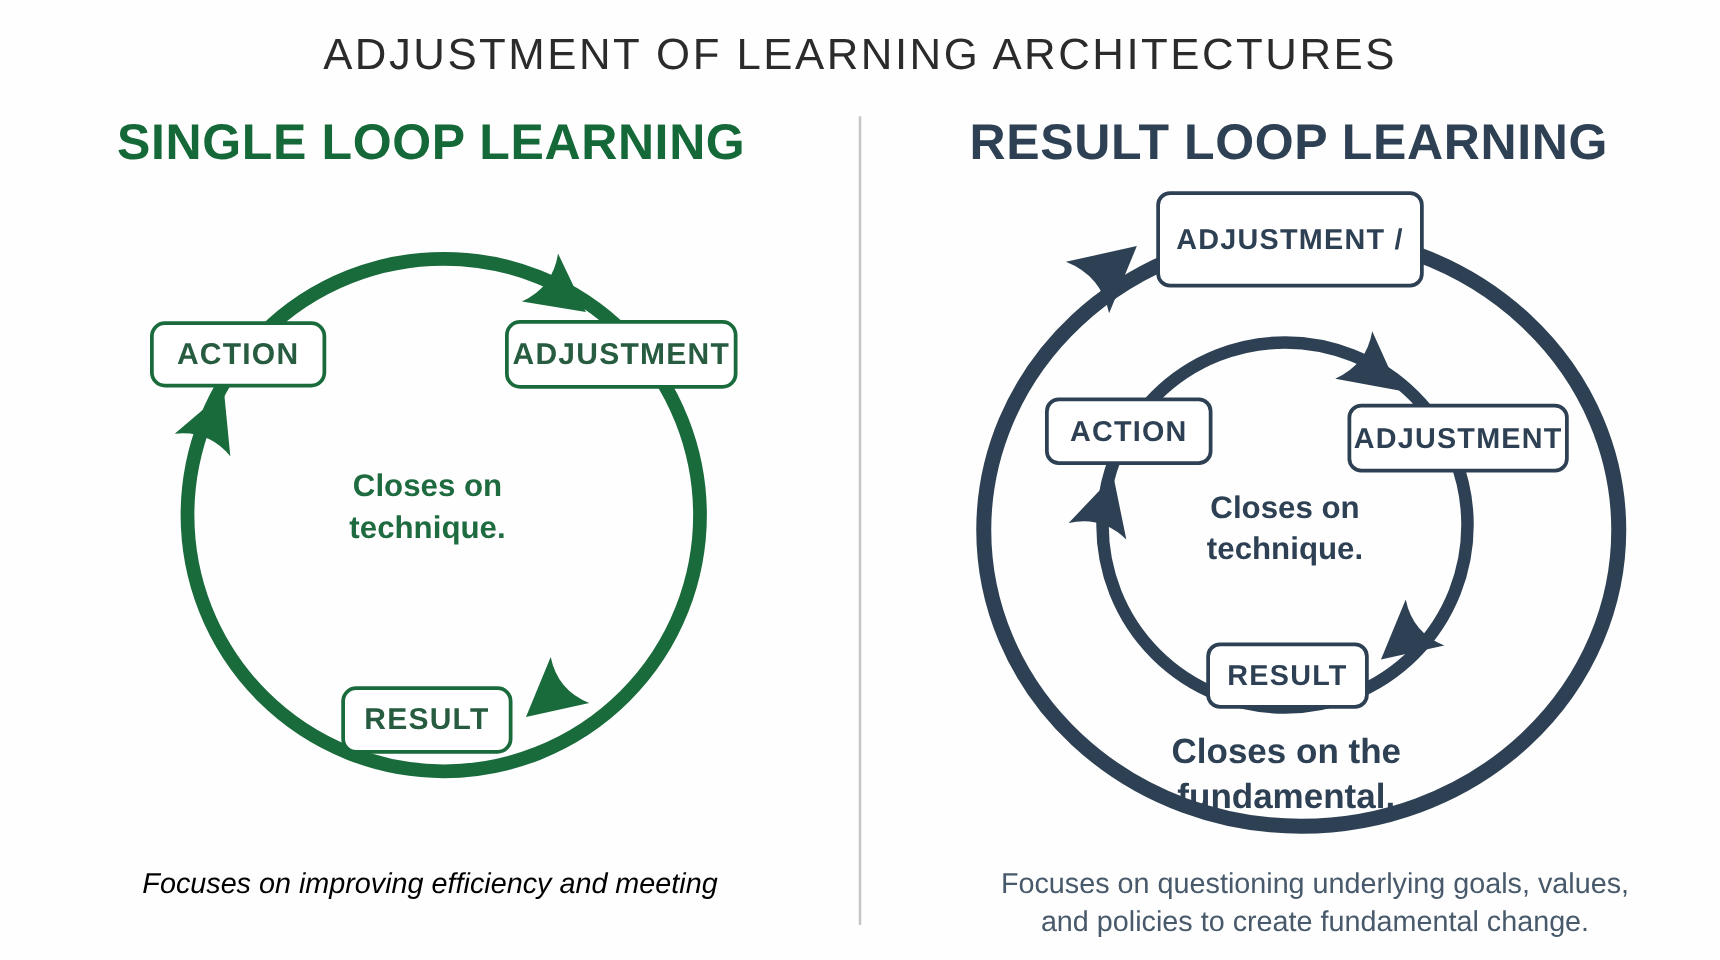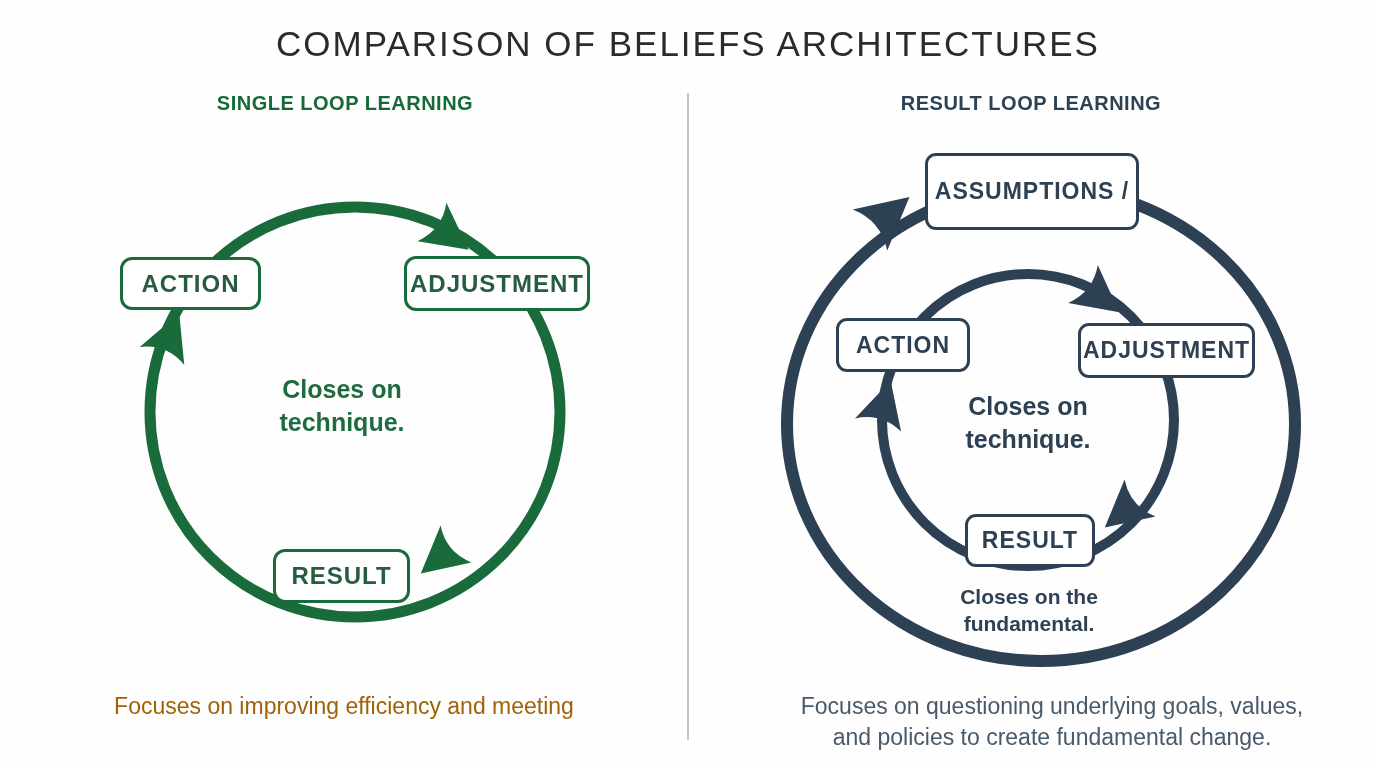"COMPARISON OF BELIEFS ARCHITECTURES" div.abs { text: COMPARISON OF BELIEFS -> ADJUSTMENT OF LEARNING }
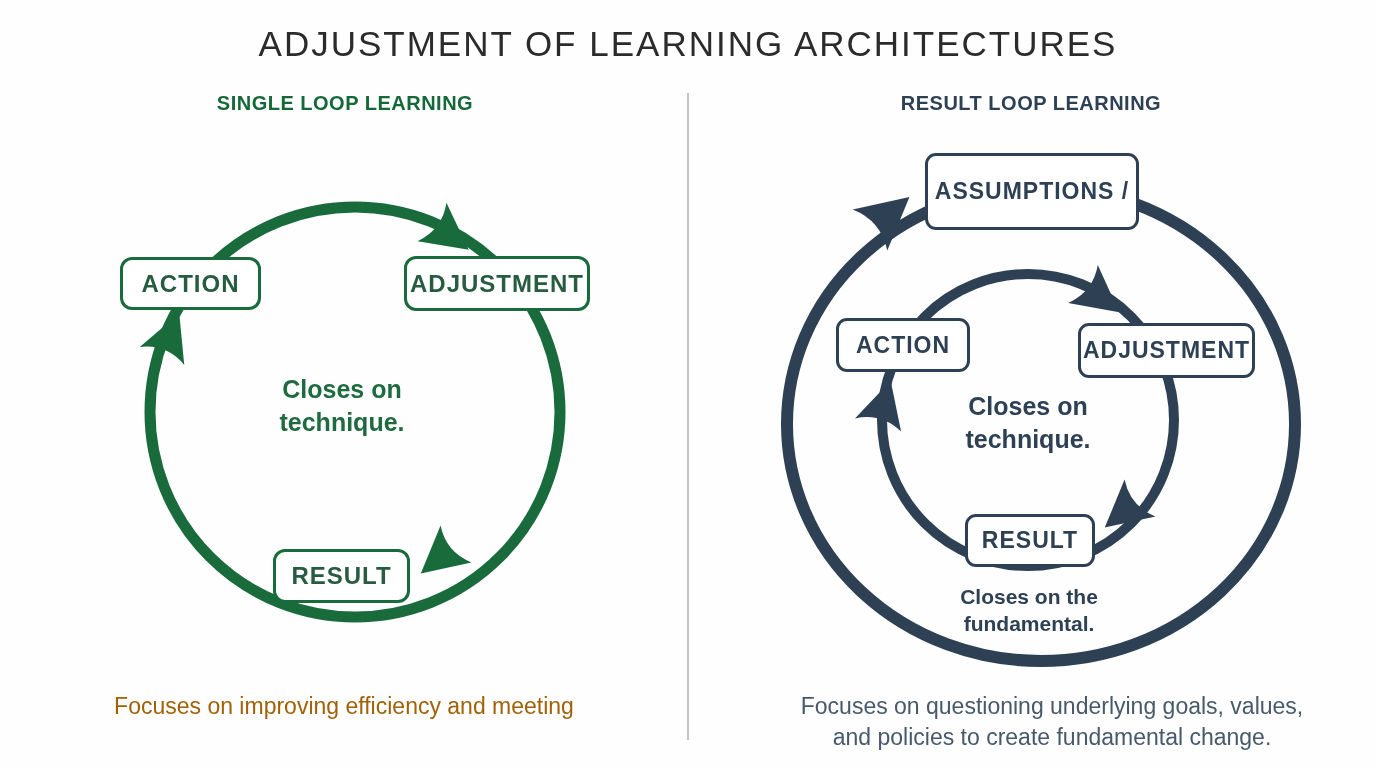"SINGLE LOOP LEARNING" .col-heading { font-size: 20px -> 40px }
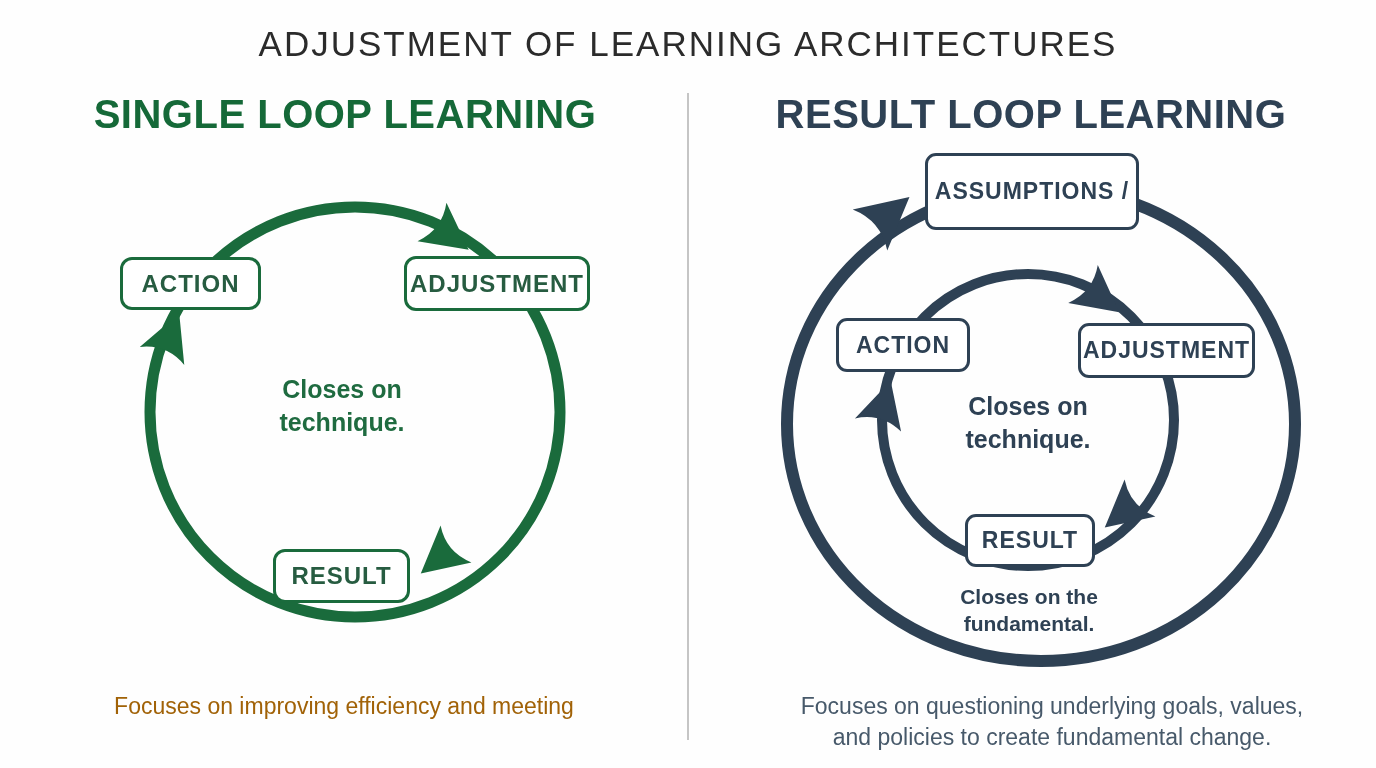"ASSUMPTIONS /" span { text: ASSUMPTIONS -> ADJUSTMENT }
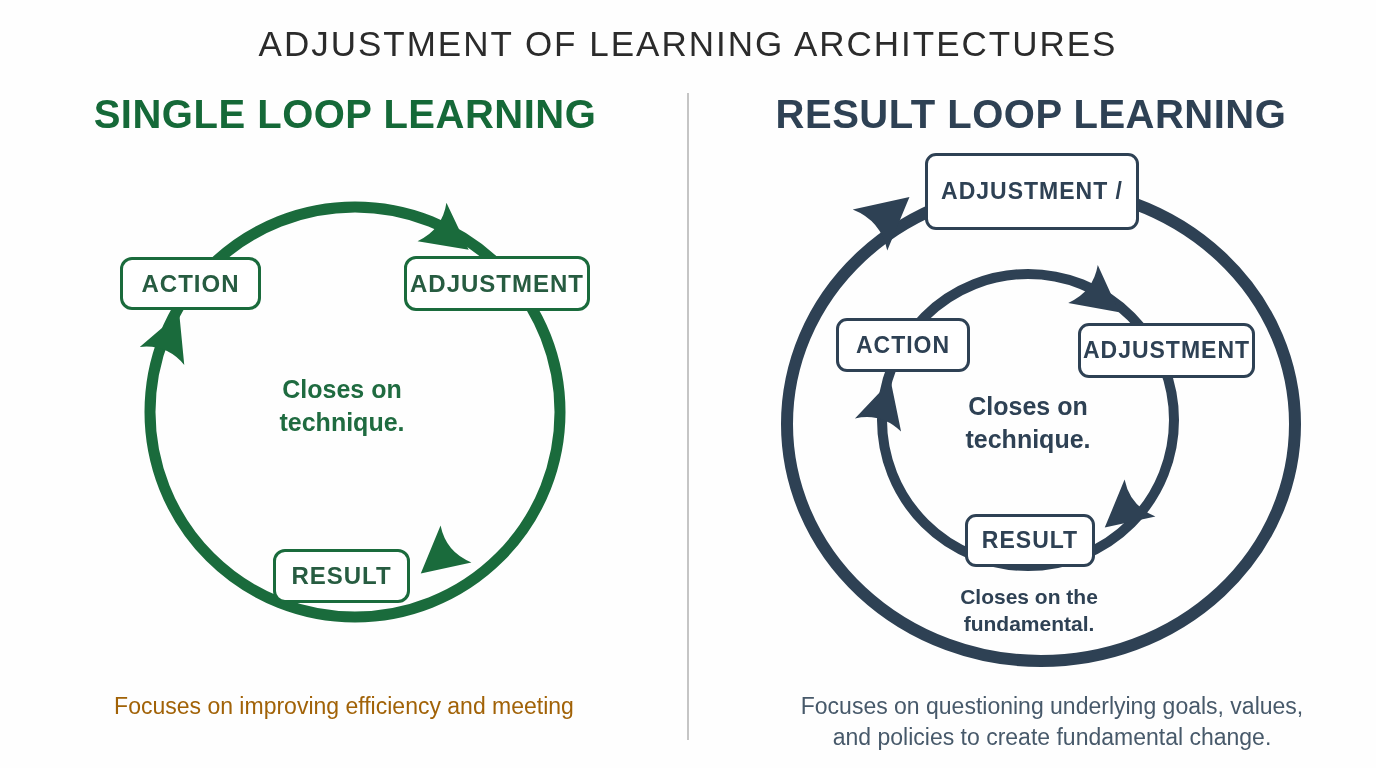"Closes on the" div.abs { font-size: 21px -> 28px }
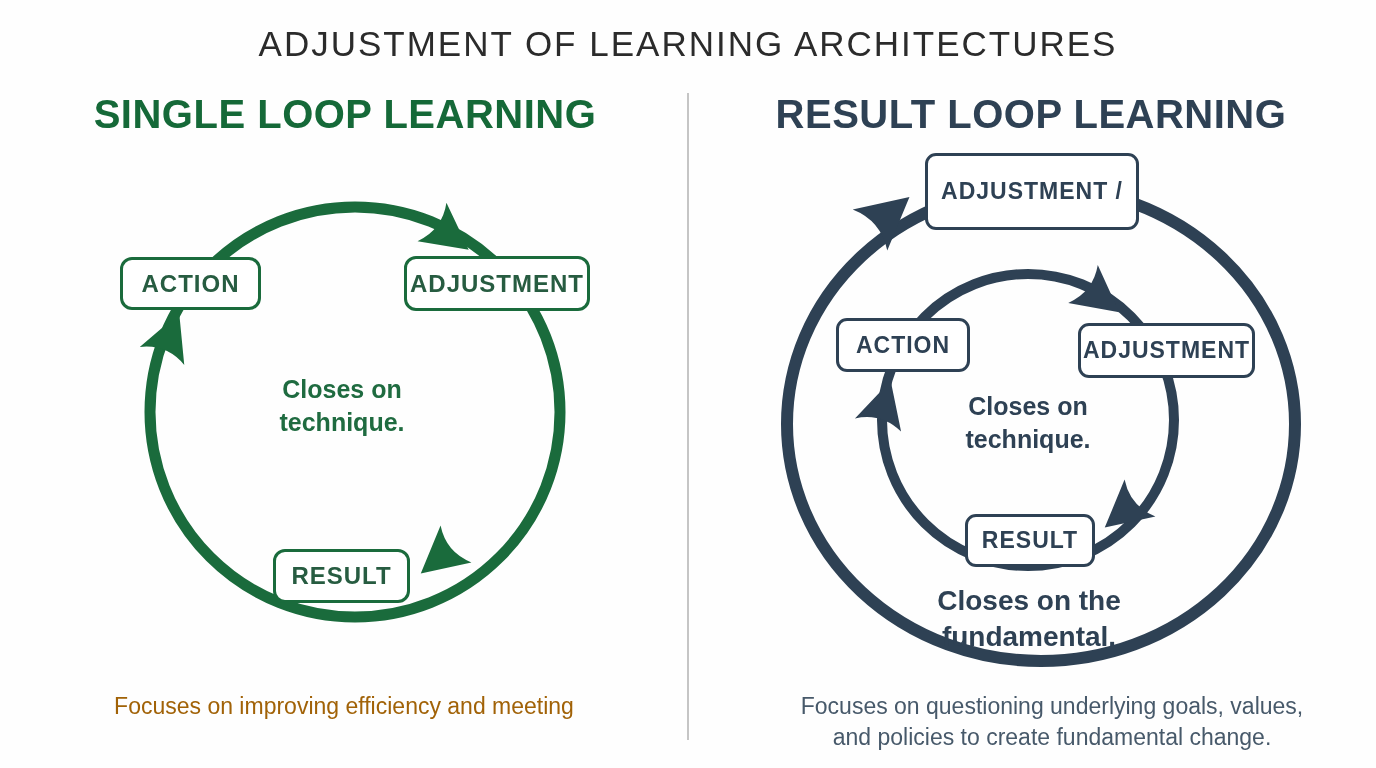"Focuses on improving efficiency and" .caption.green { color: #a16207 -> #000000; font-style: none -> italic }
